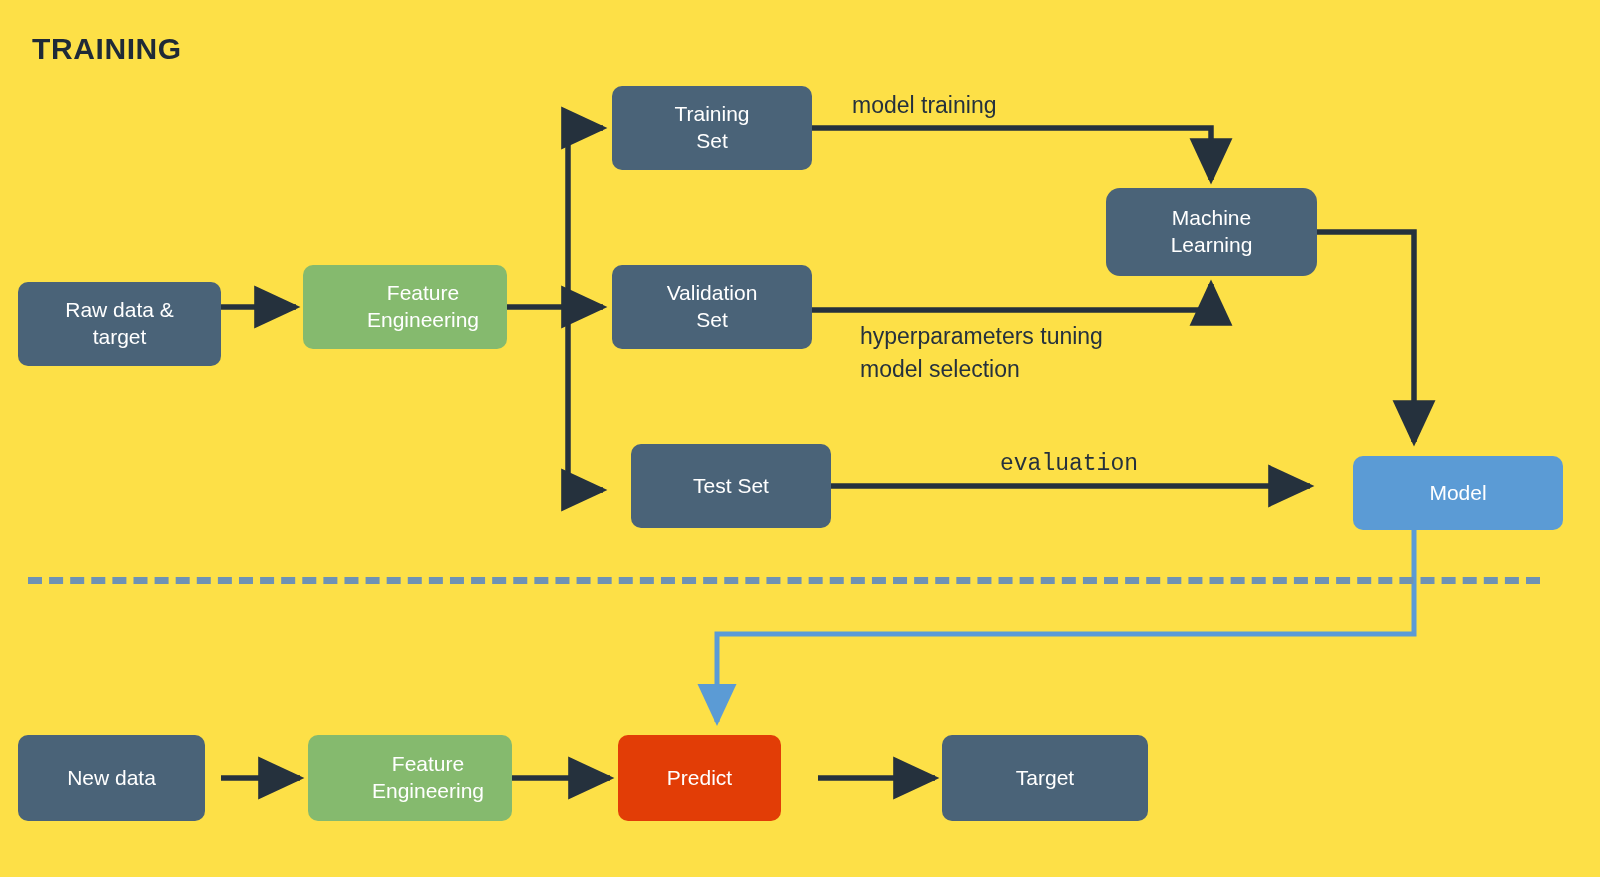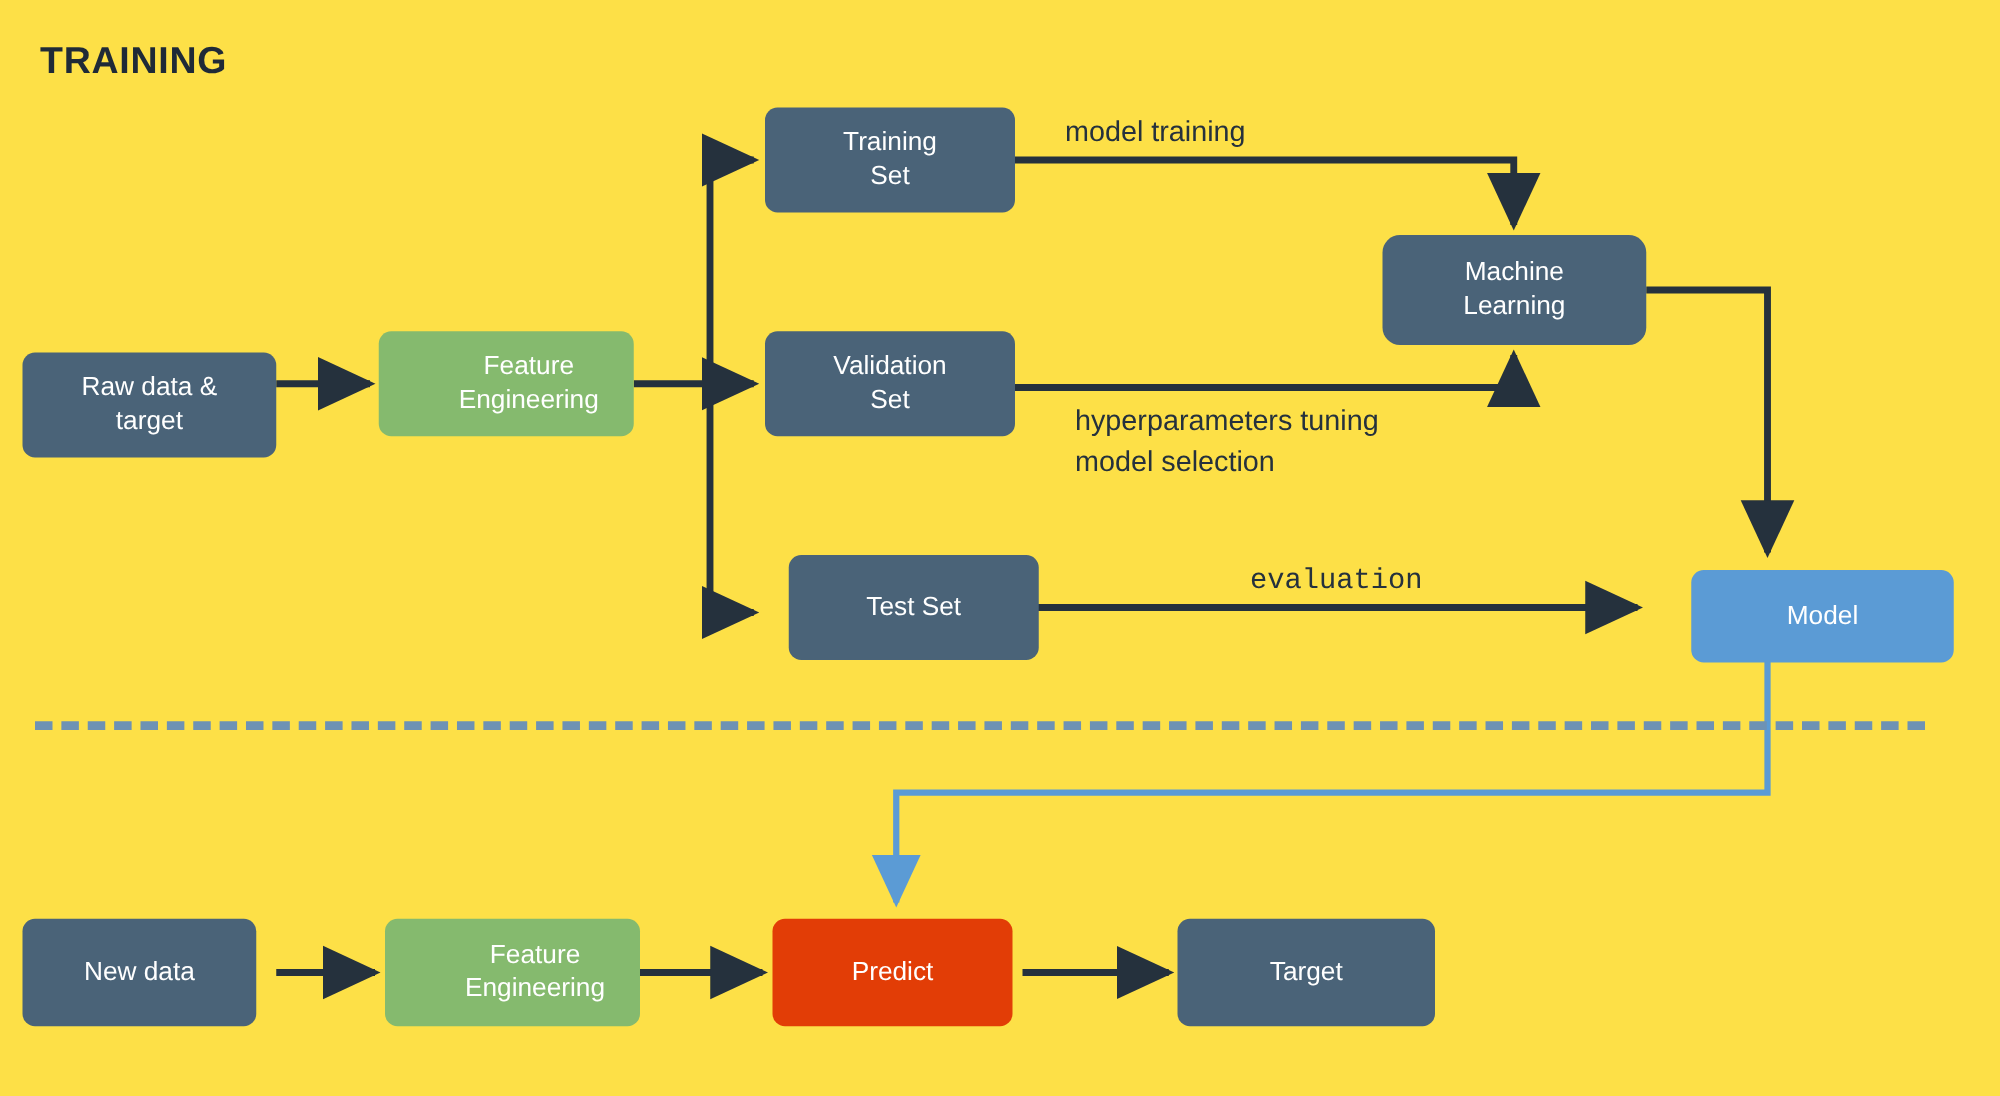"Predict" div.node { width: 192px -> 163px }
